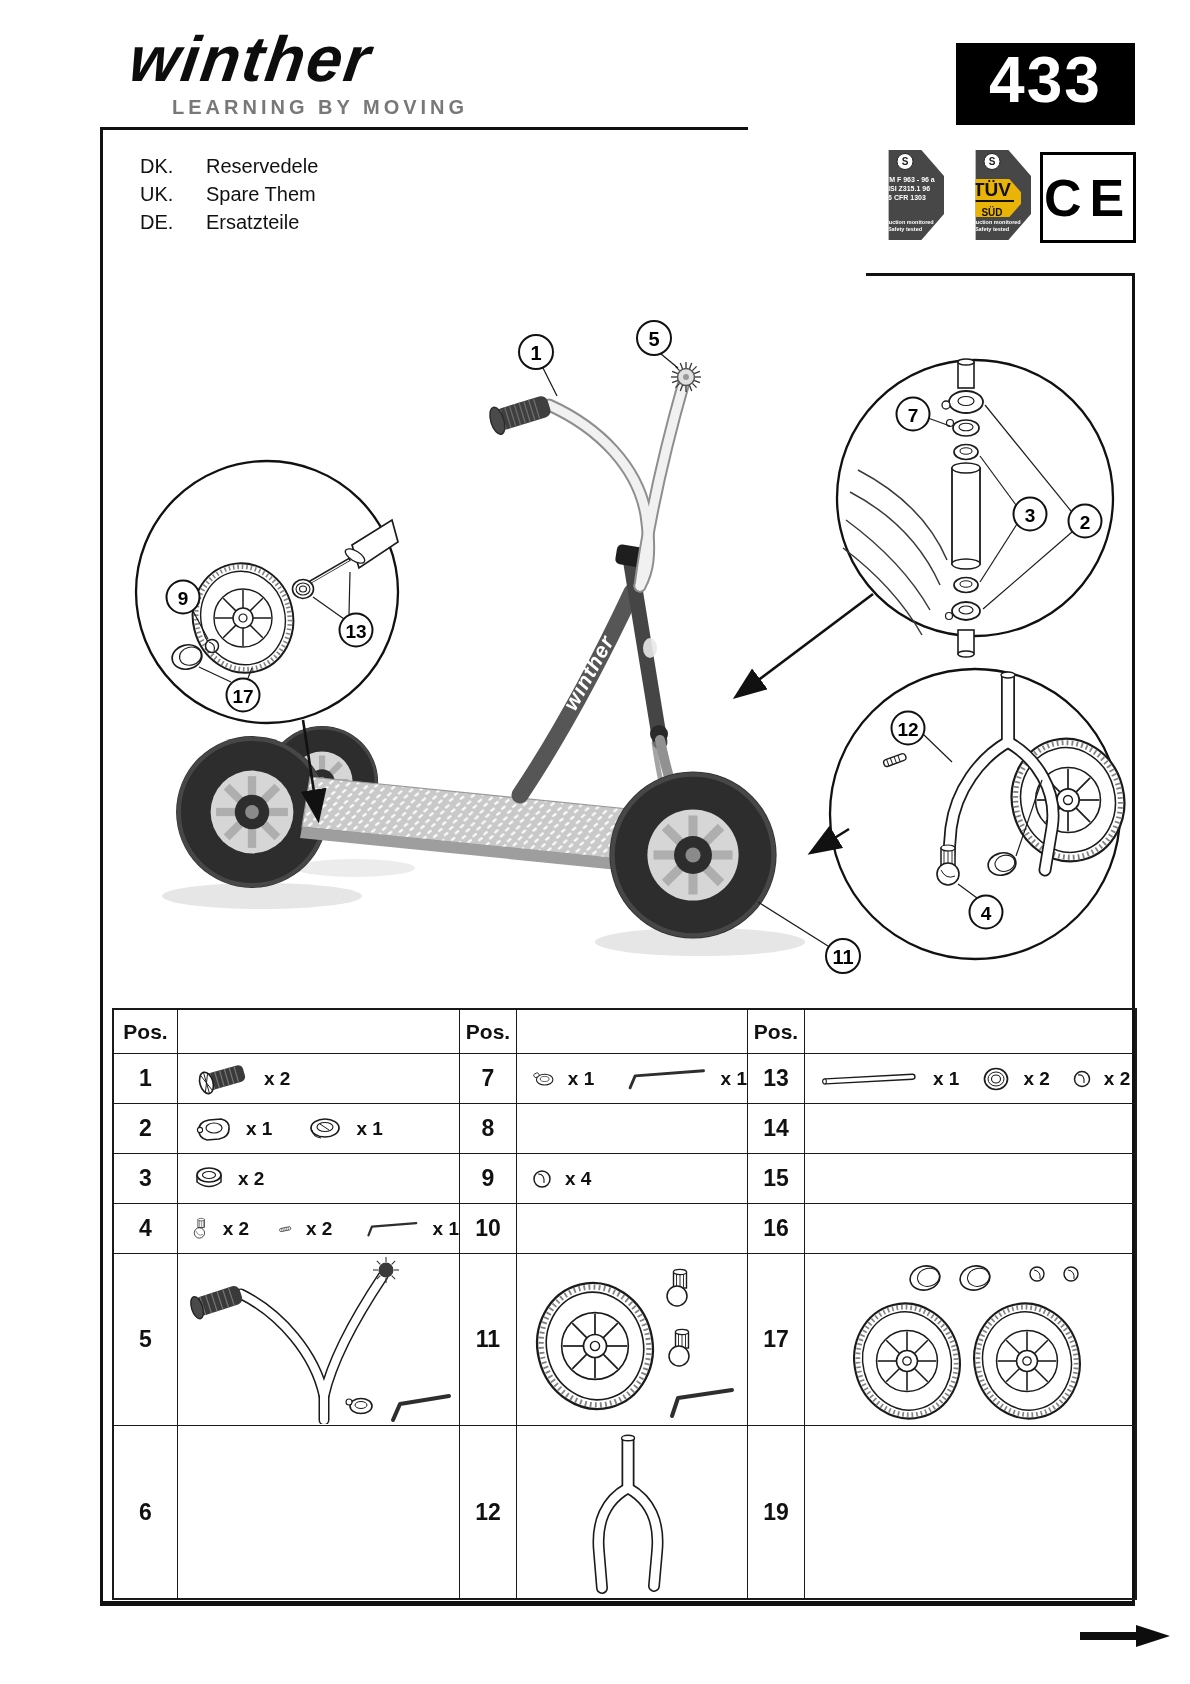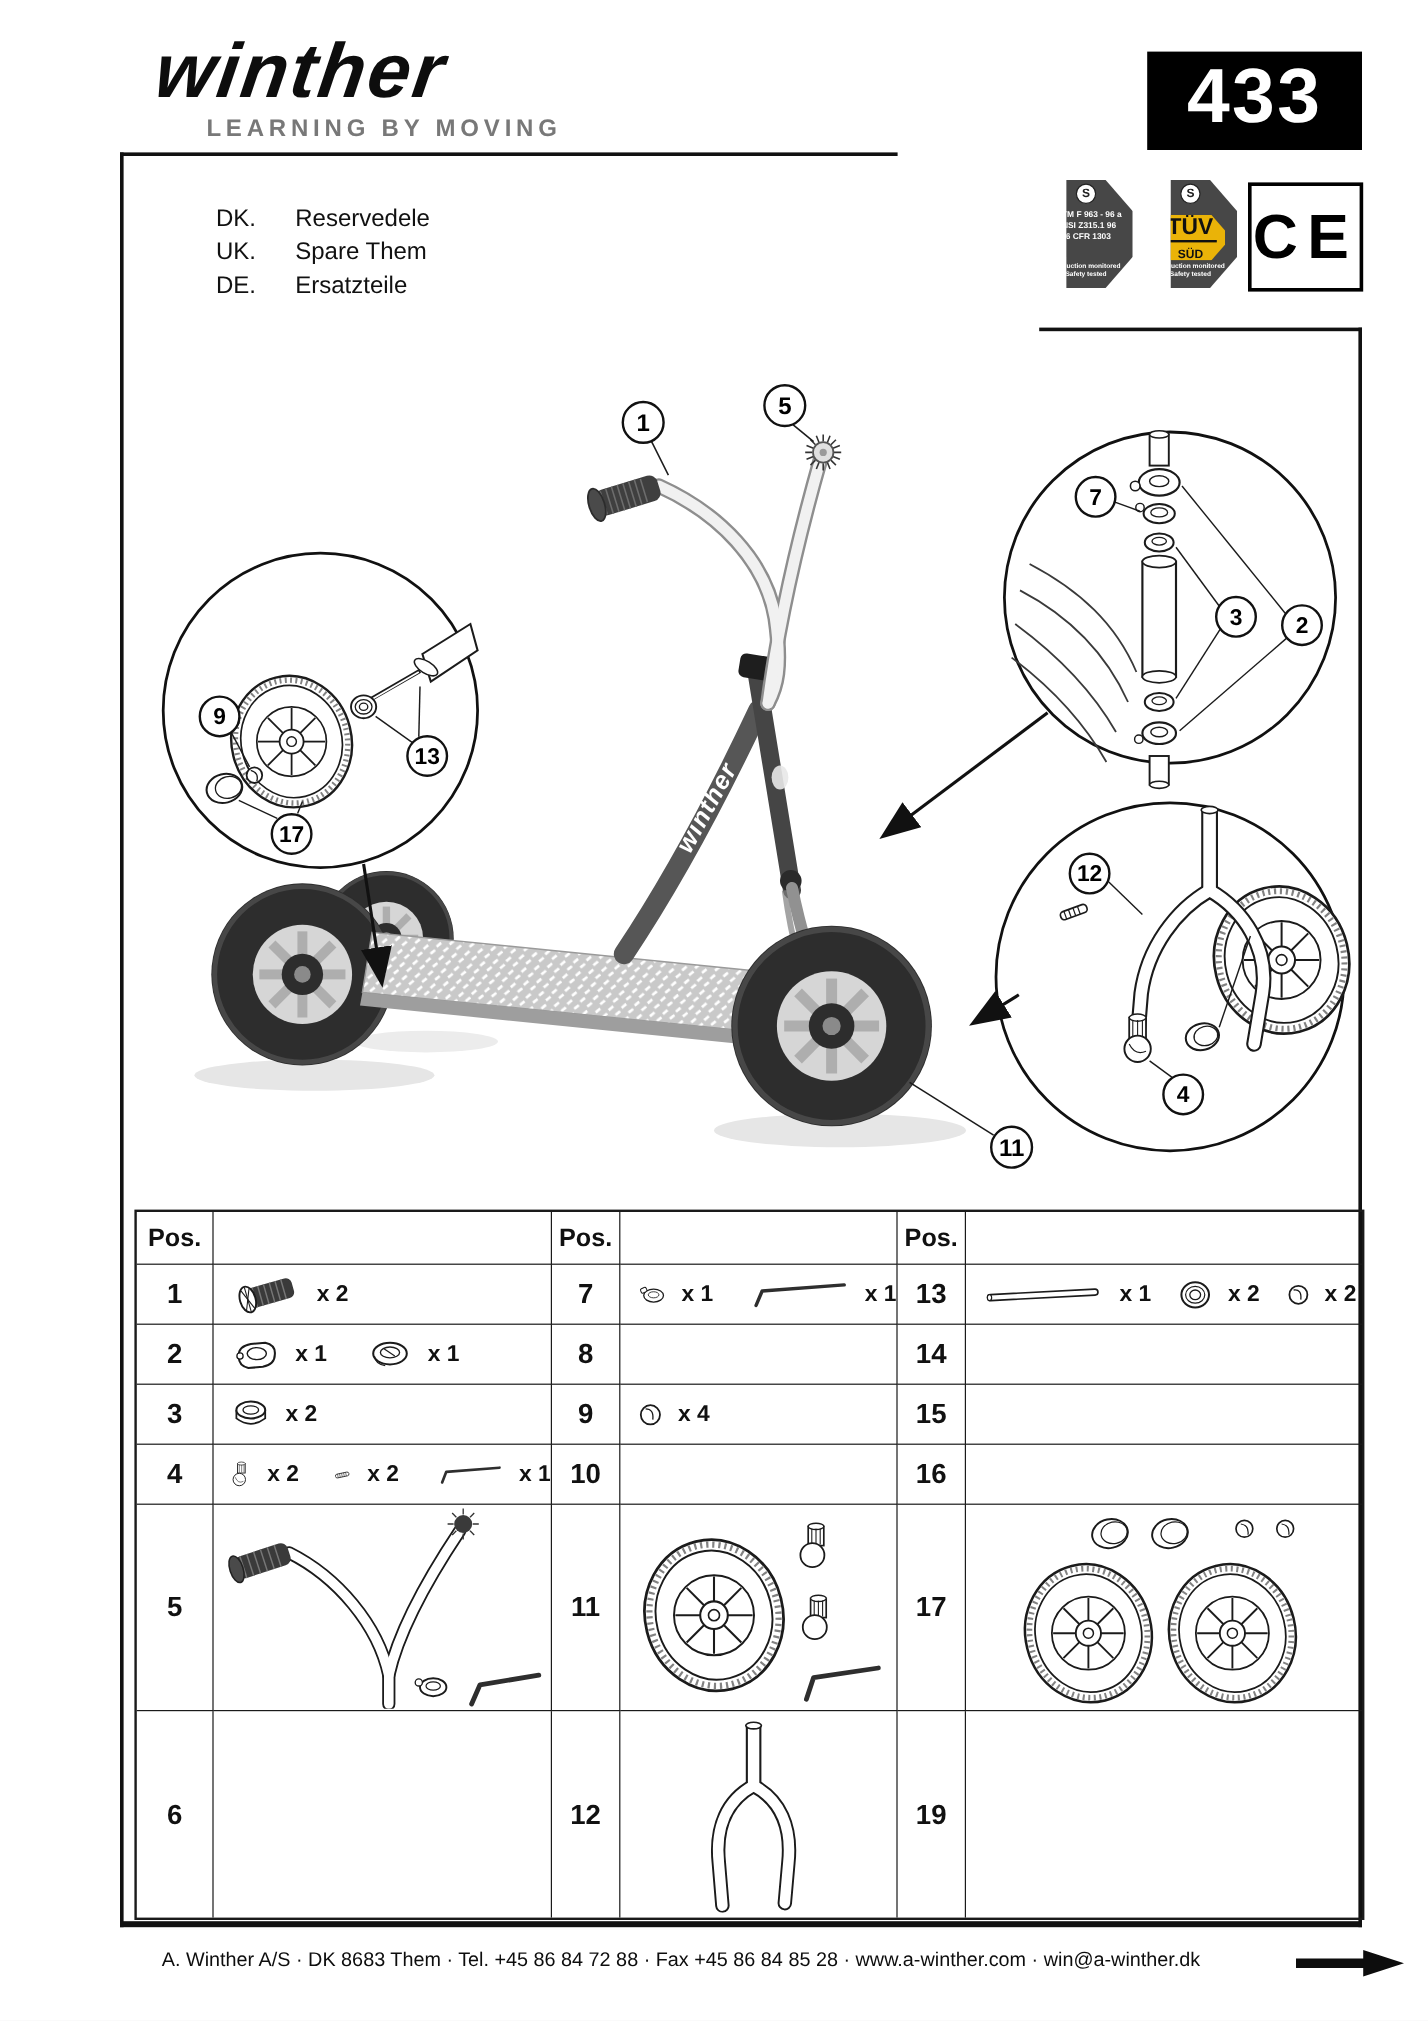"DK." .langs { margin-left: 40px -> none; top: 168px -> 152px }
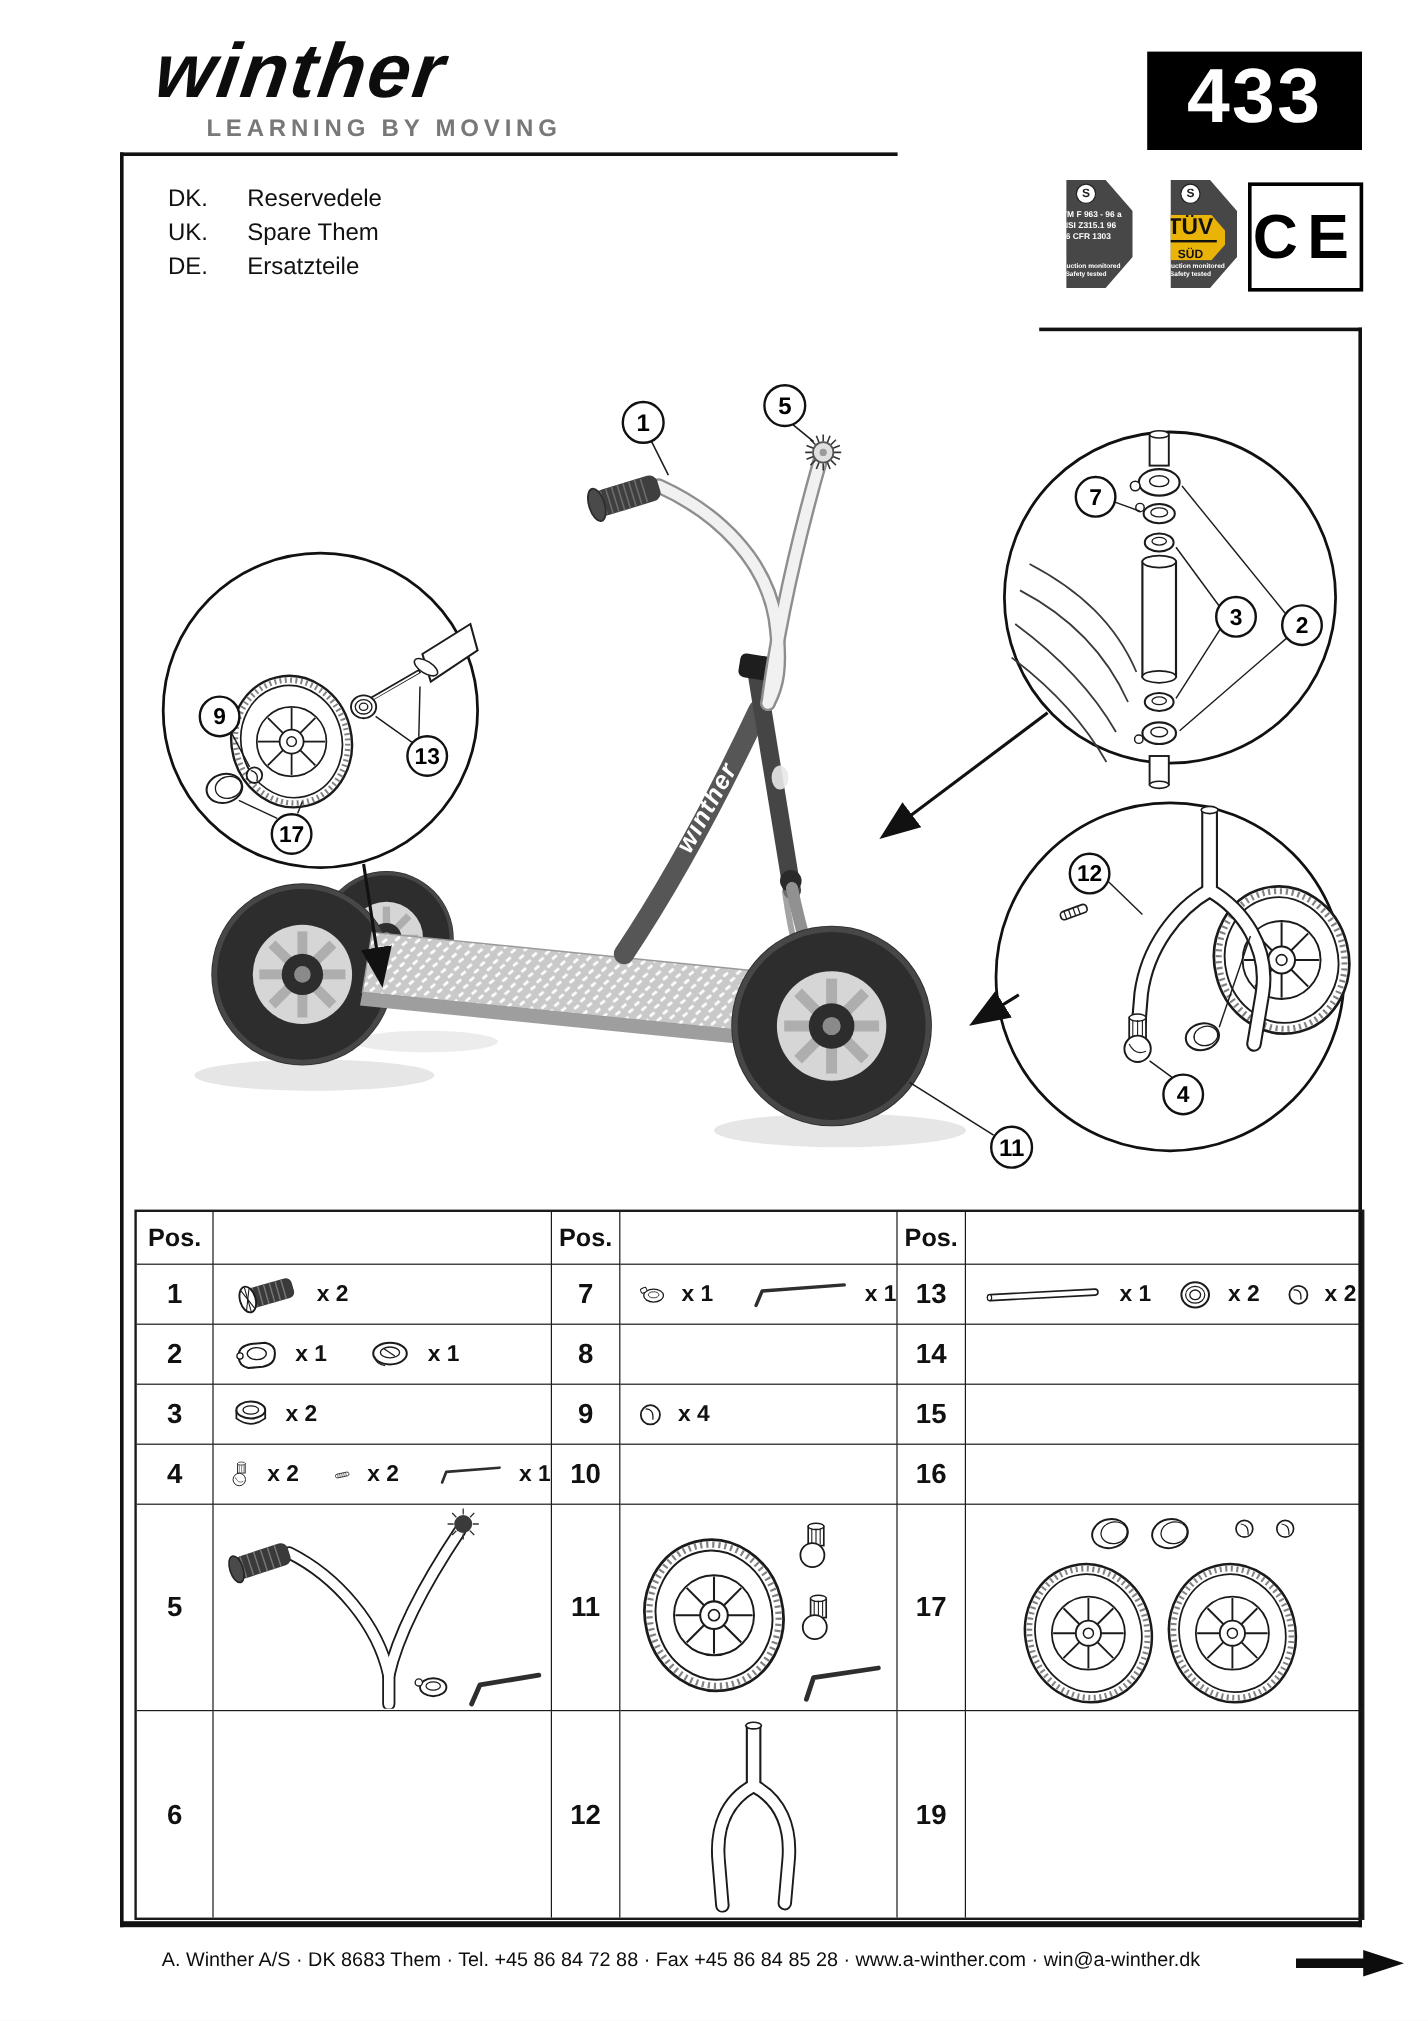"A. Winther A/S · DK" div.abs { html: <div>A. Winther A/S · DK 8683 Them · Tel. +45 86 84 72 88 · Fax +45 86 84 85 28 · www.a-winther.com · win@a-winther.dk</div> -> none }
